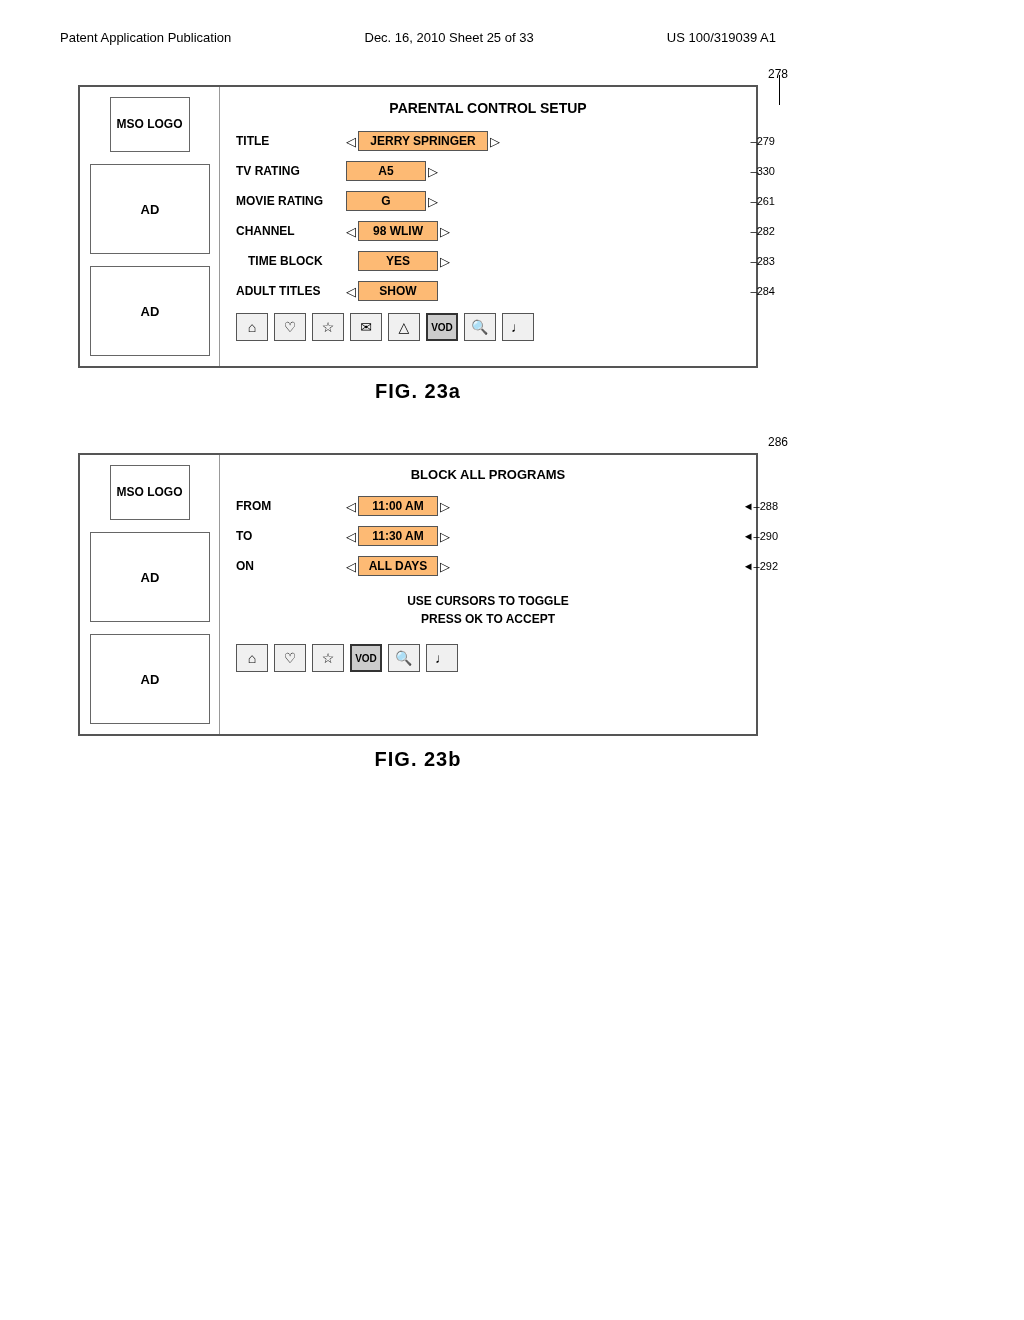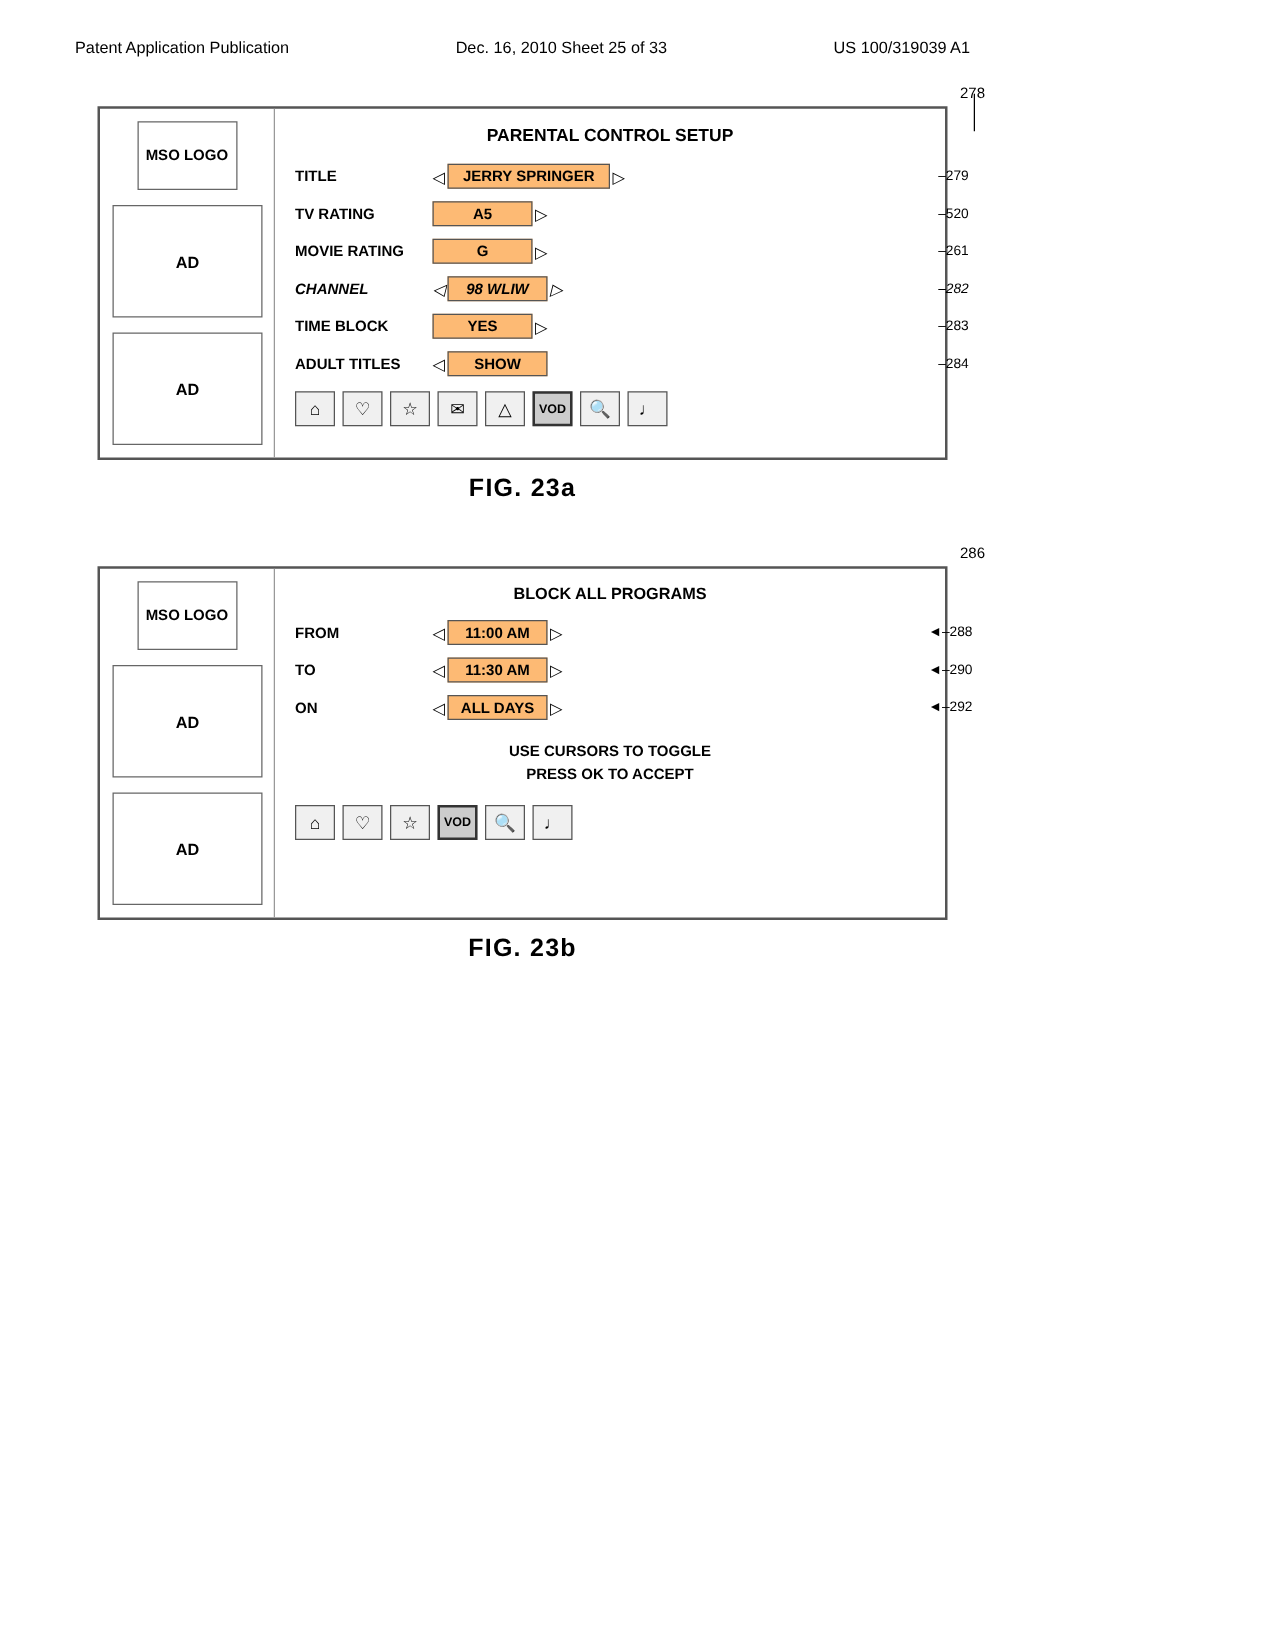"–520" span { text: 520 -> 330 }
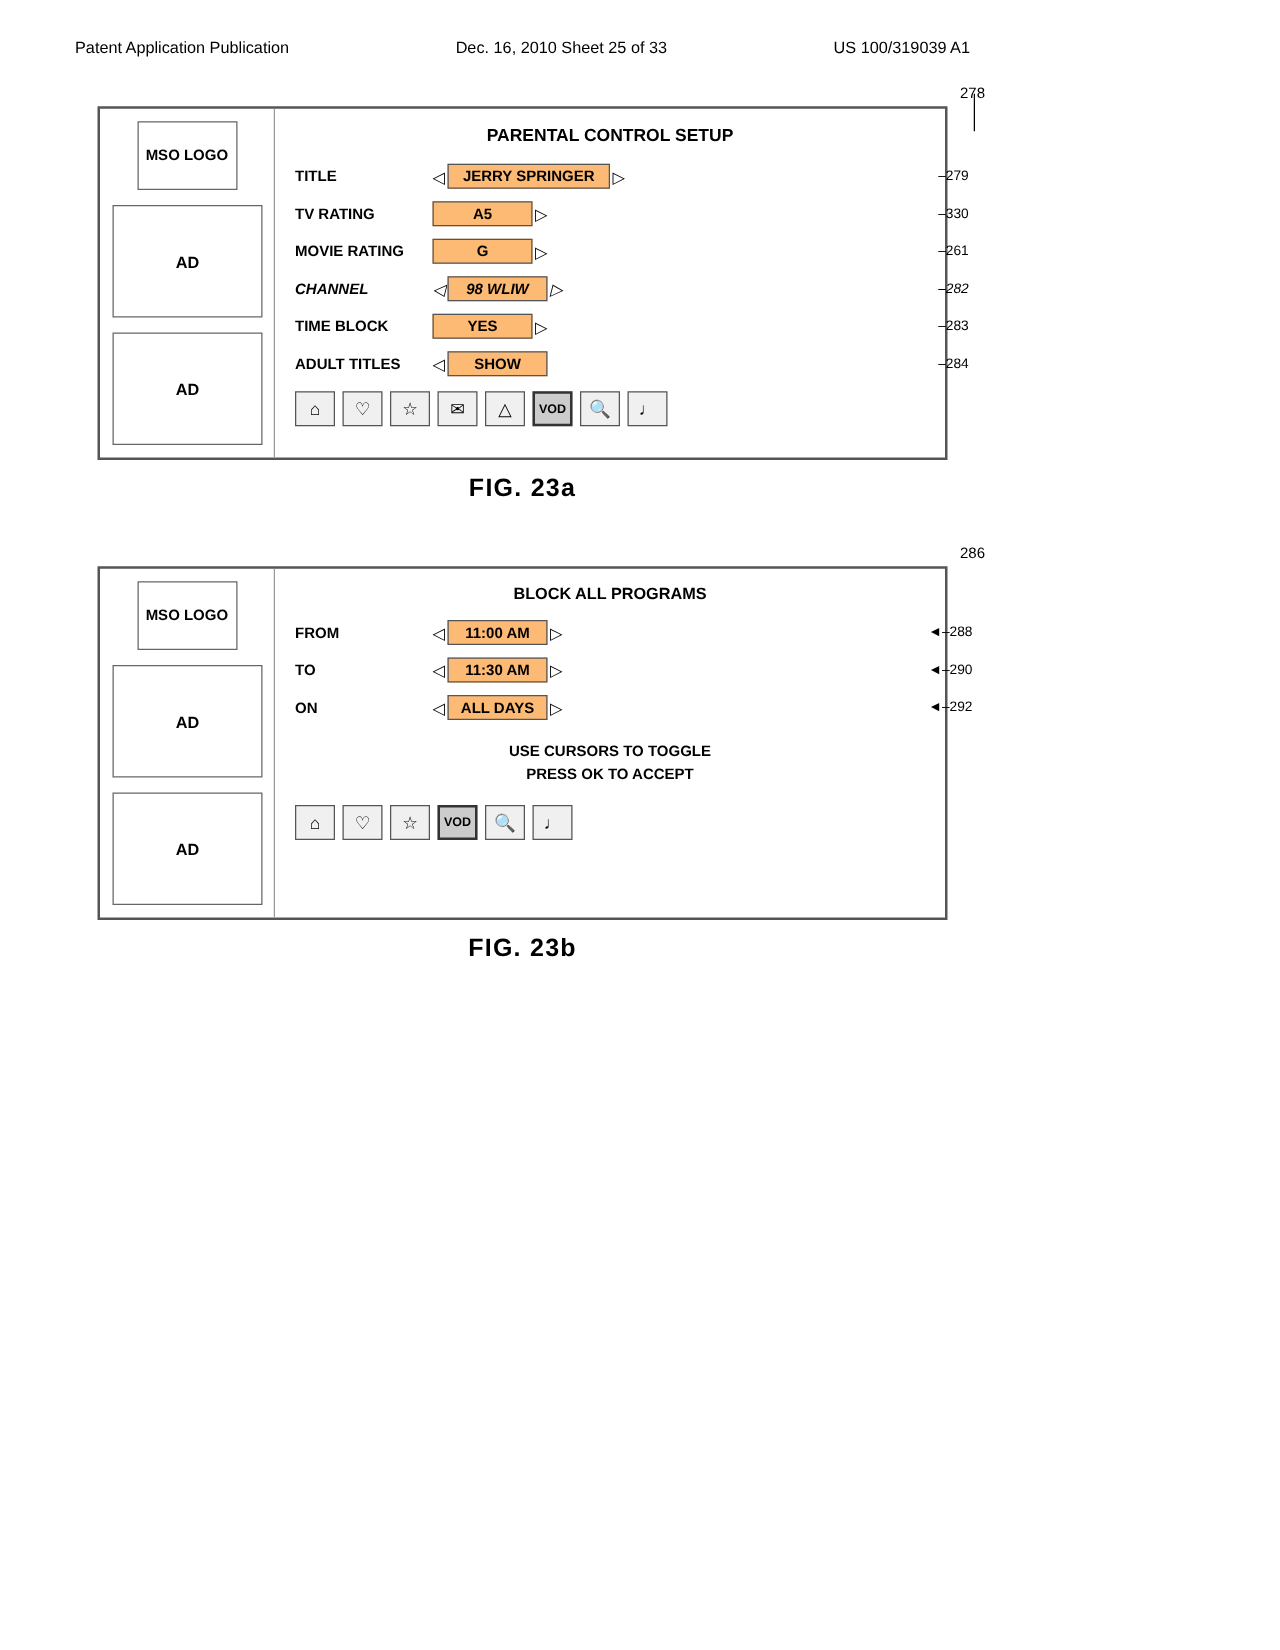"CHANNEL" div.control-row { font-style: italic -> none }
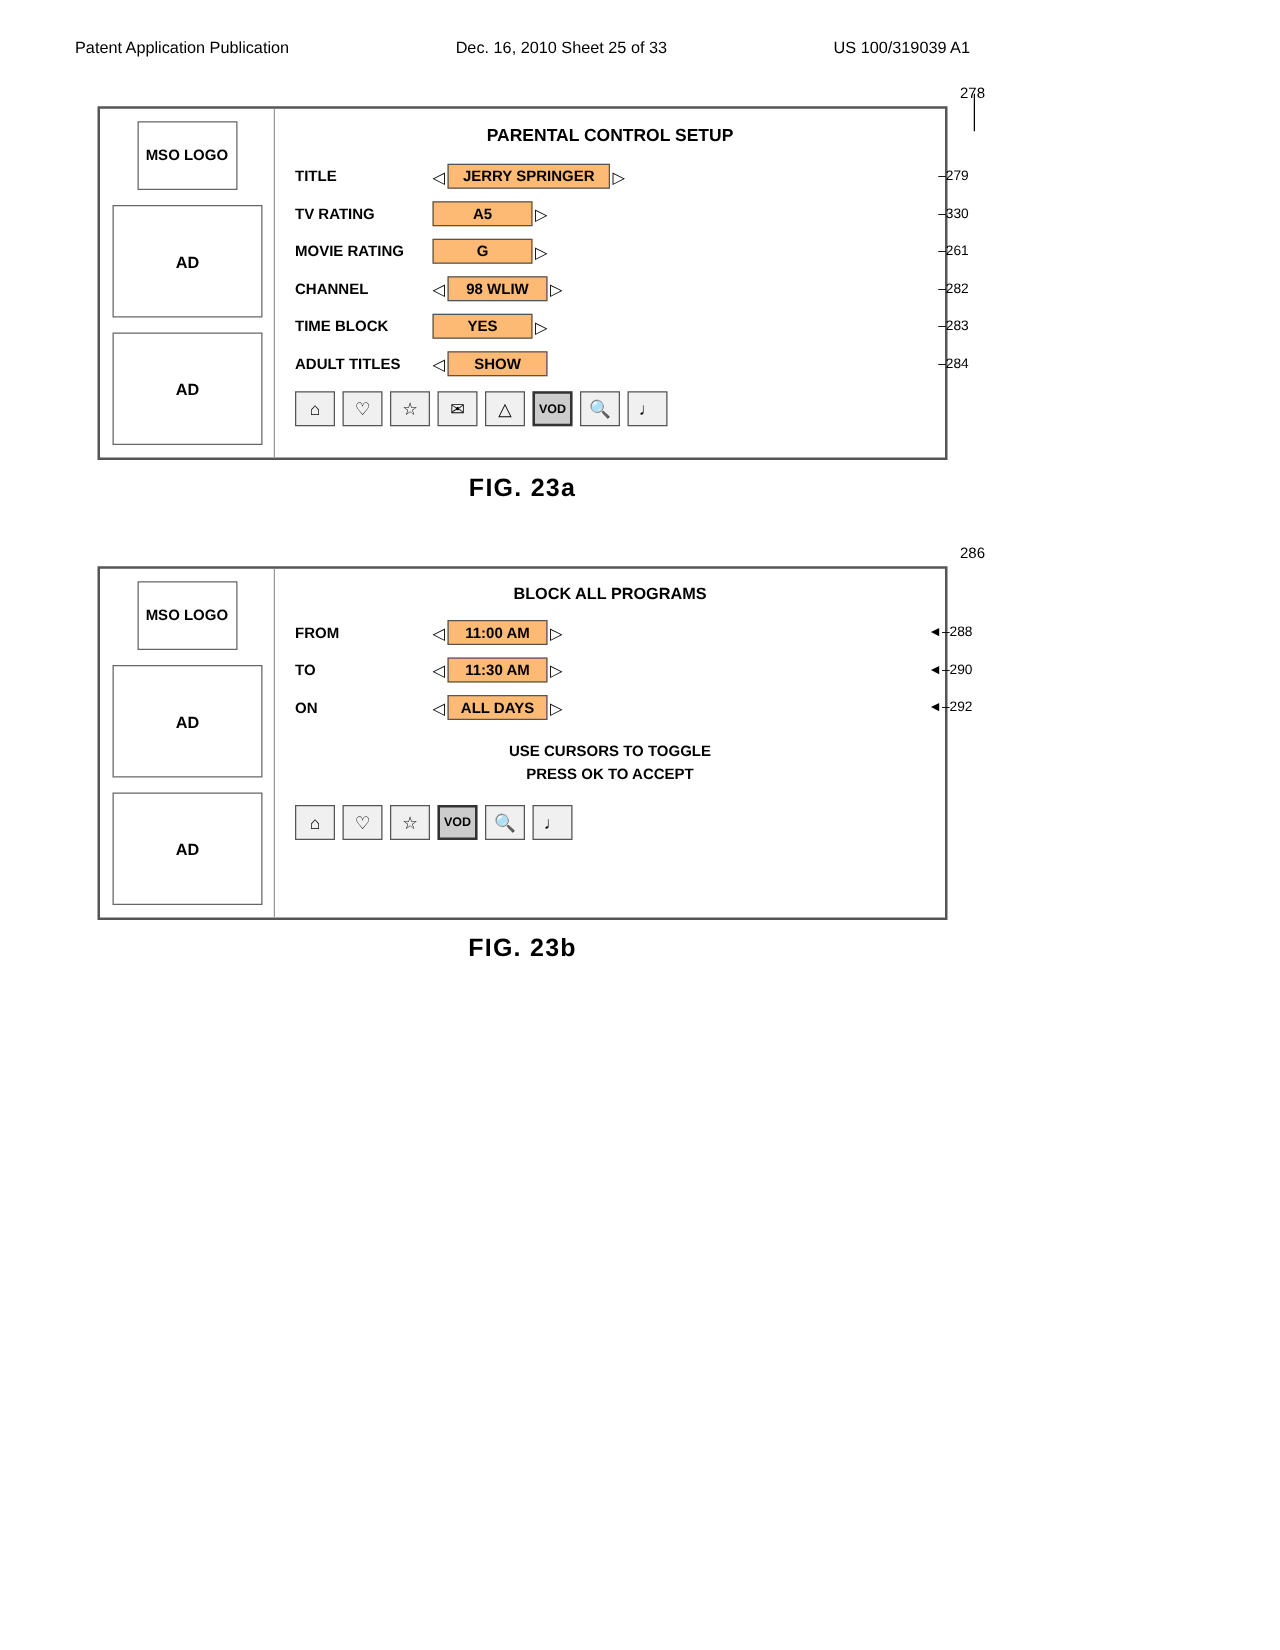"TIME BLOCK" div.control-row { margin-left: none -> 12px }
